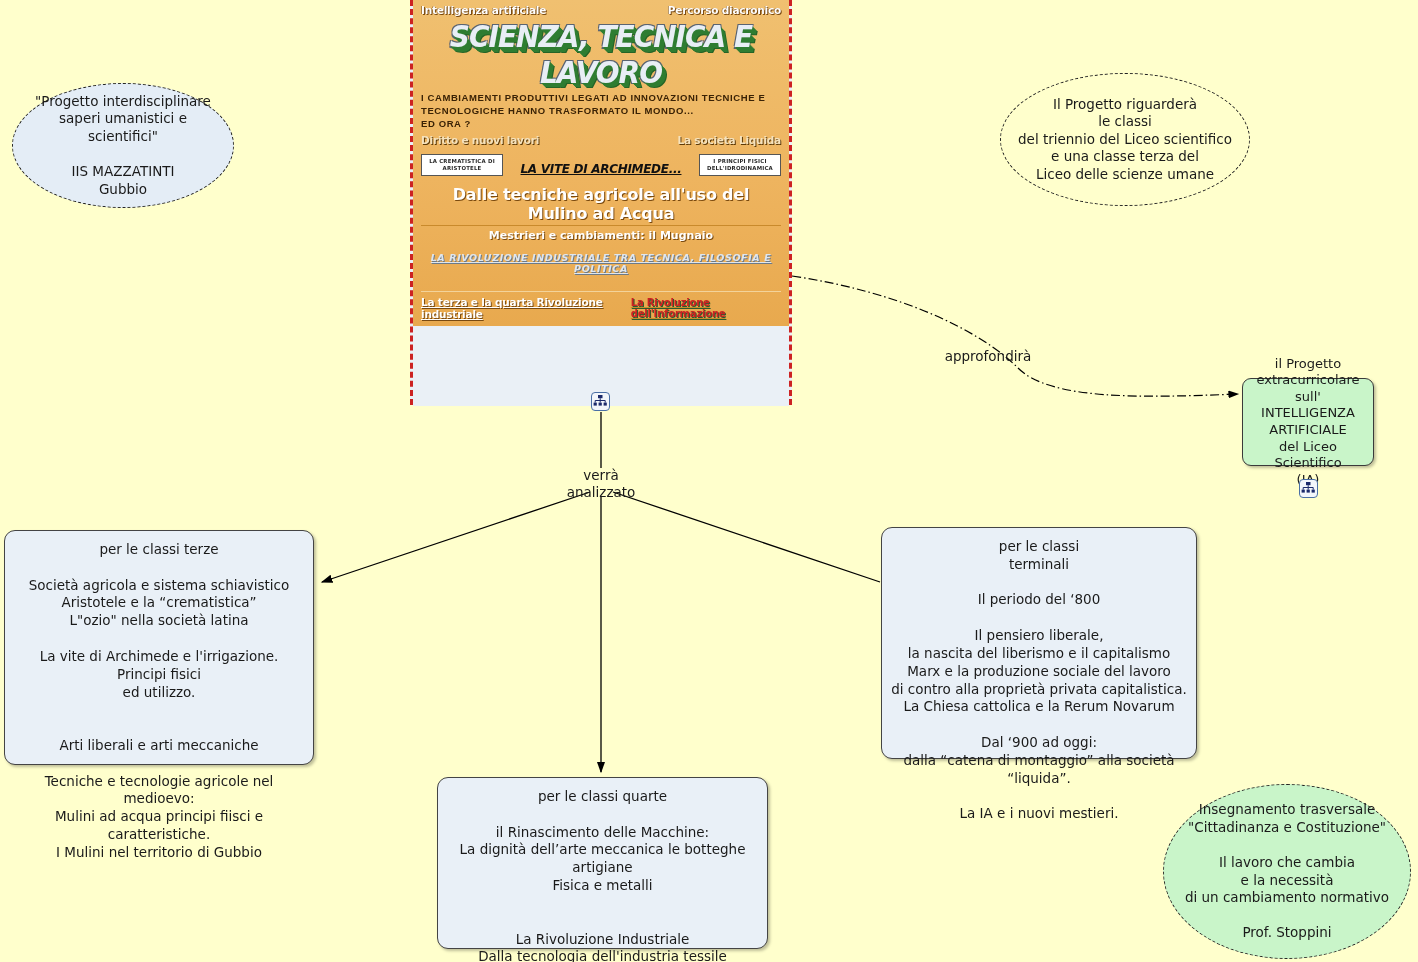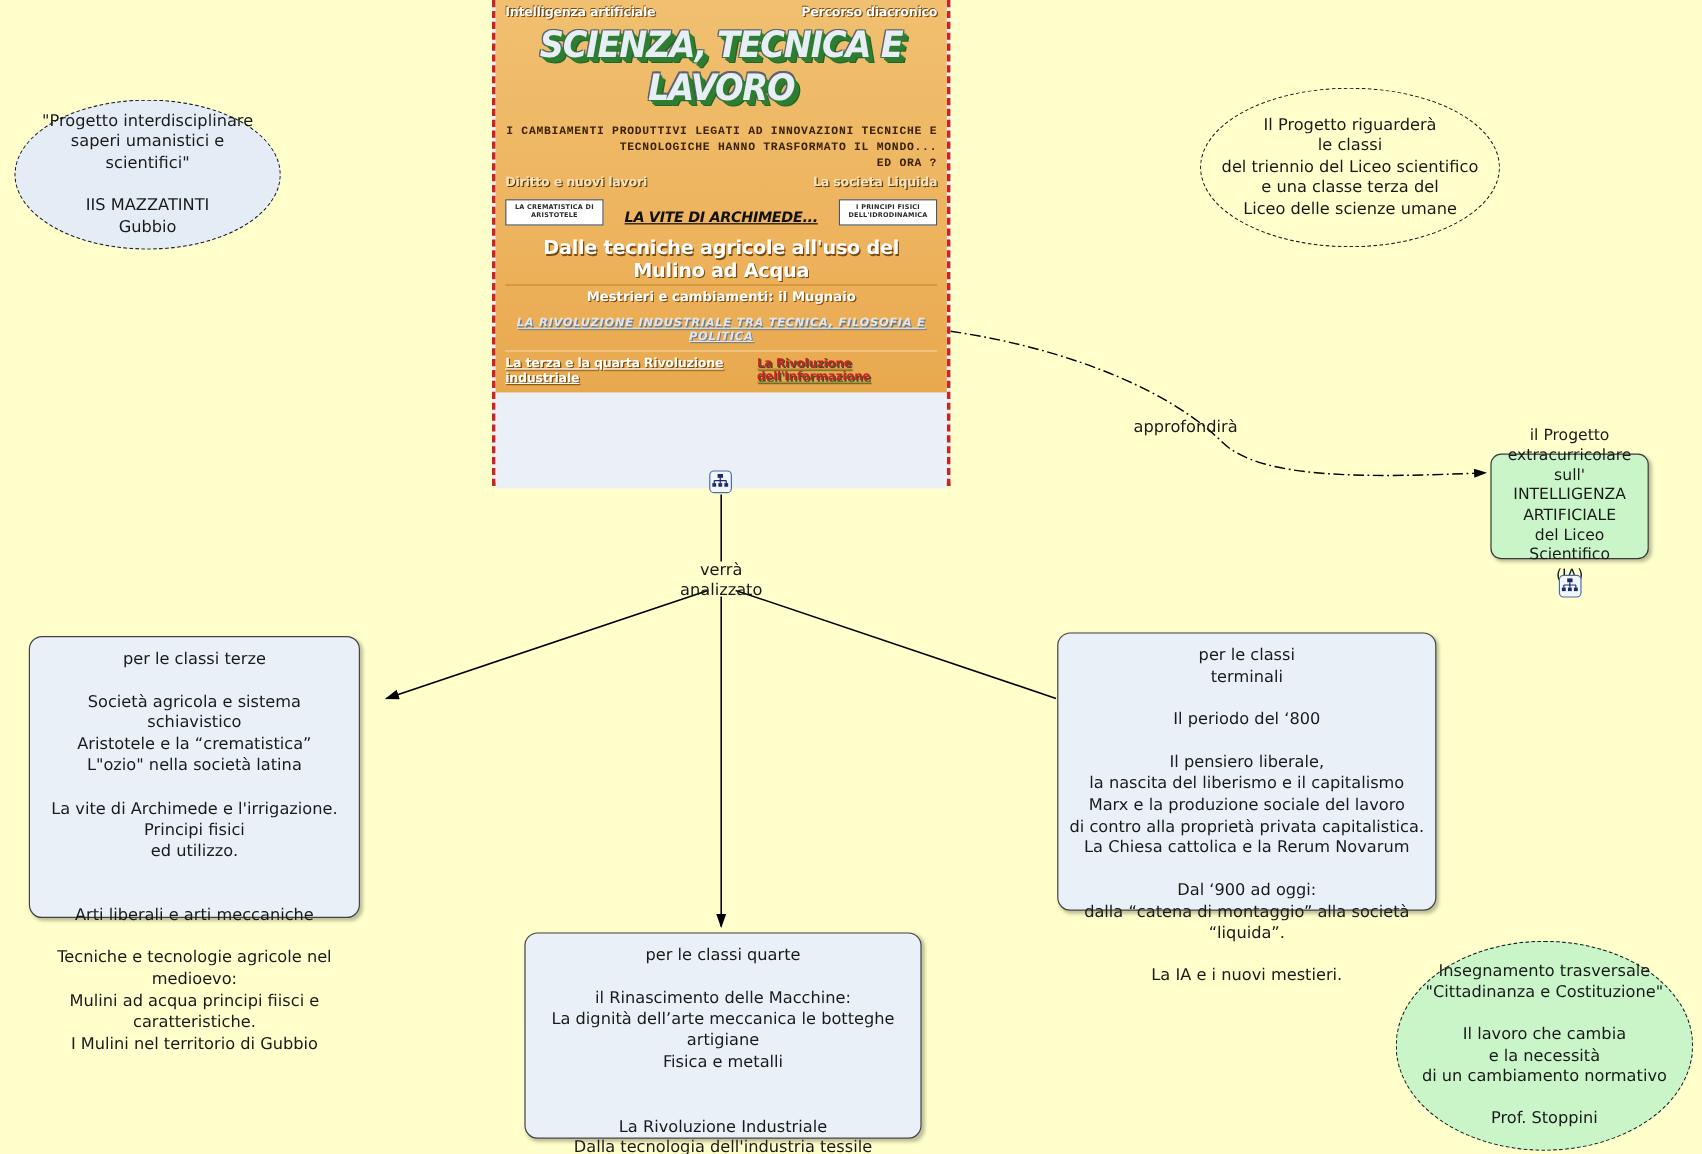"I CAMBIAMENTI PRODUTTIVI LEGATI AD" .pb-sub { font-family: Liberation Mono, monospace -> Liberation Sans, sans-serif; margin: 16px 0 4px 0 -> 4px 0 4px 0; text-align: right -> left }
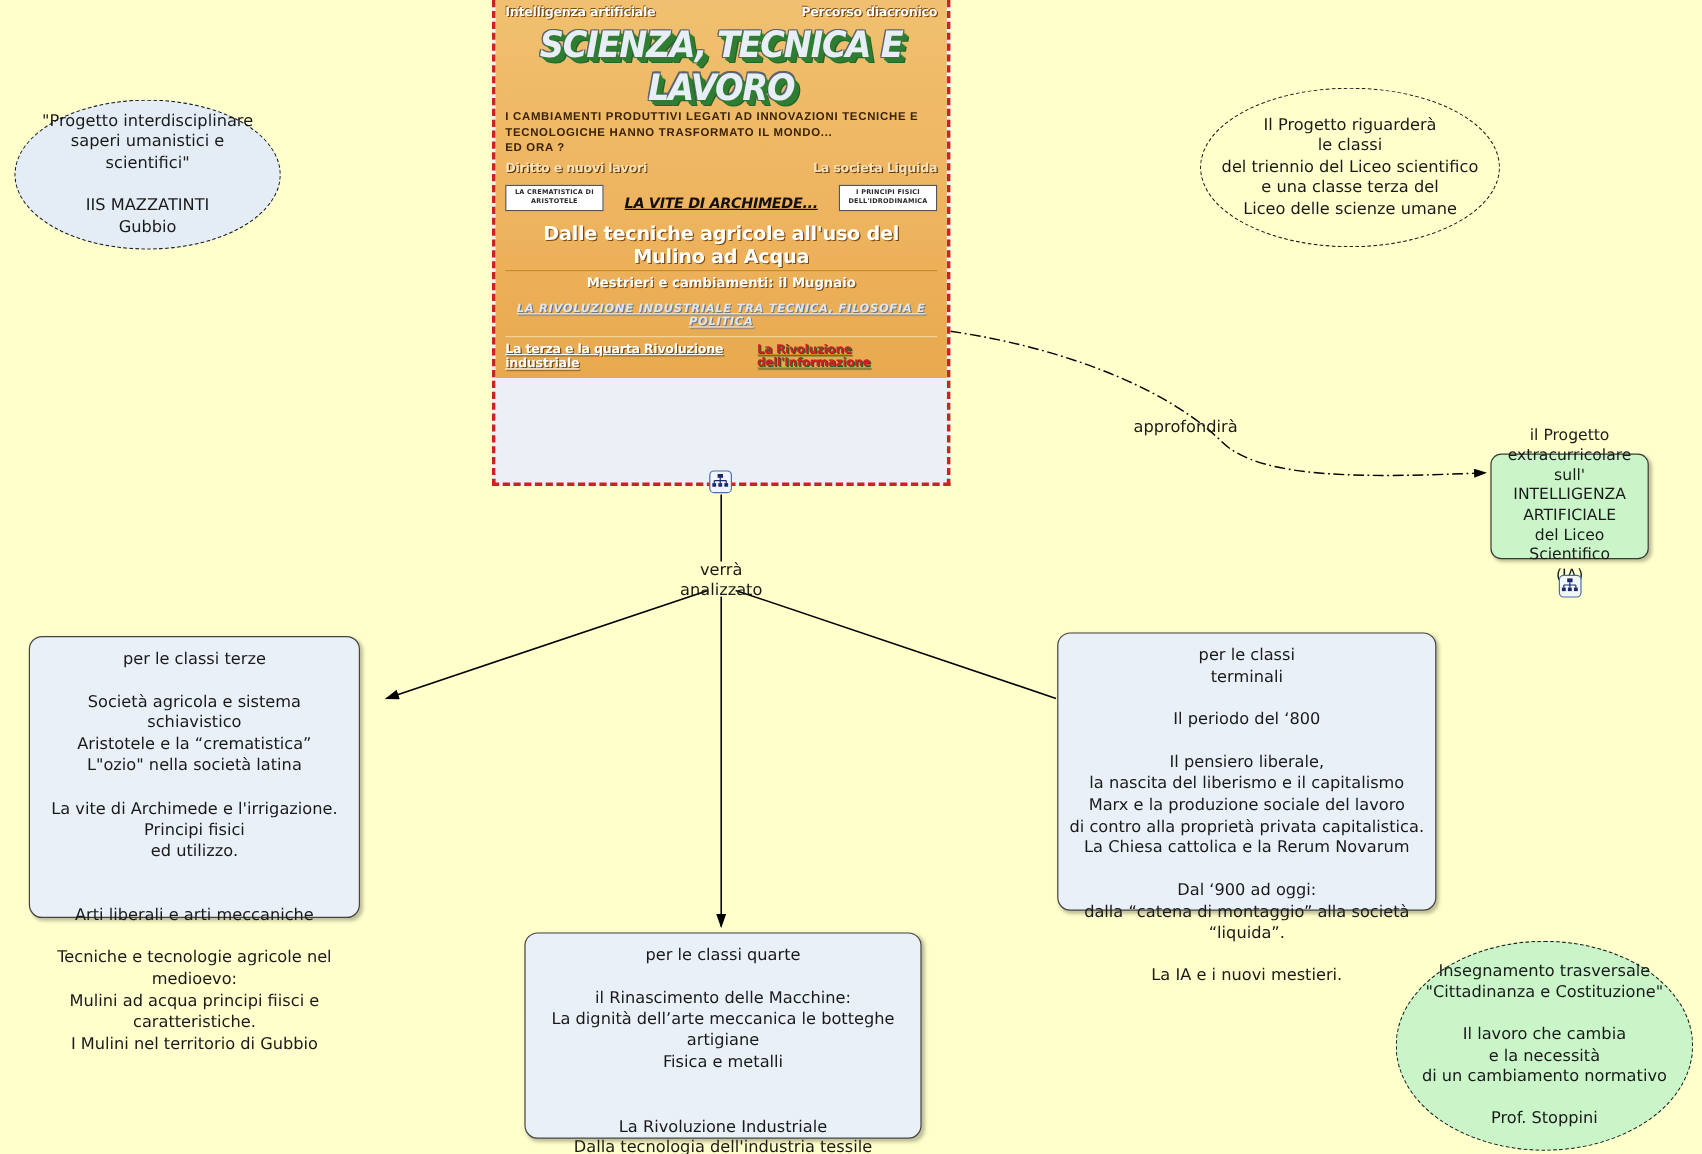"La terza e la quarta" .pb-lastrow { margin-top: 6px -> 17px }
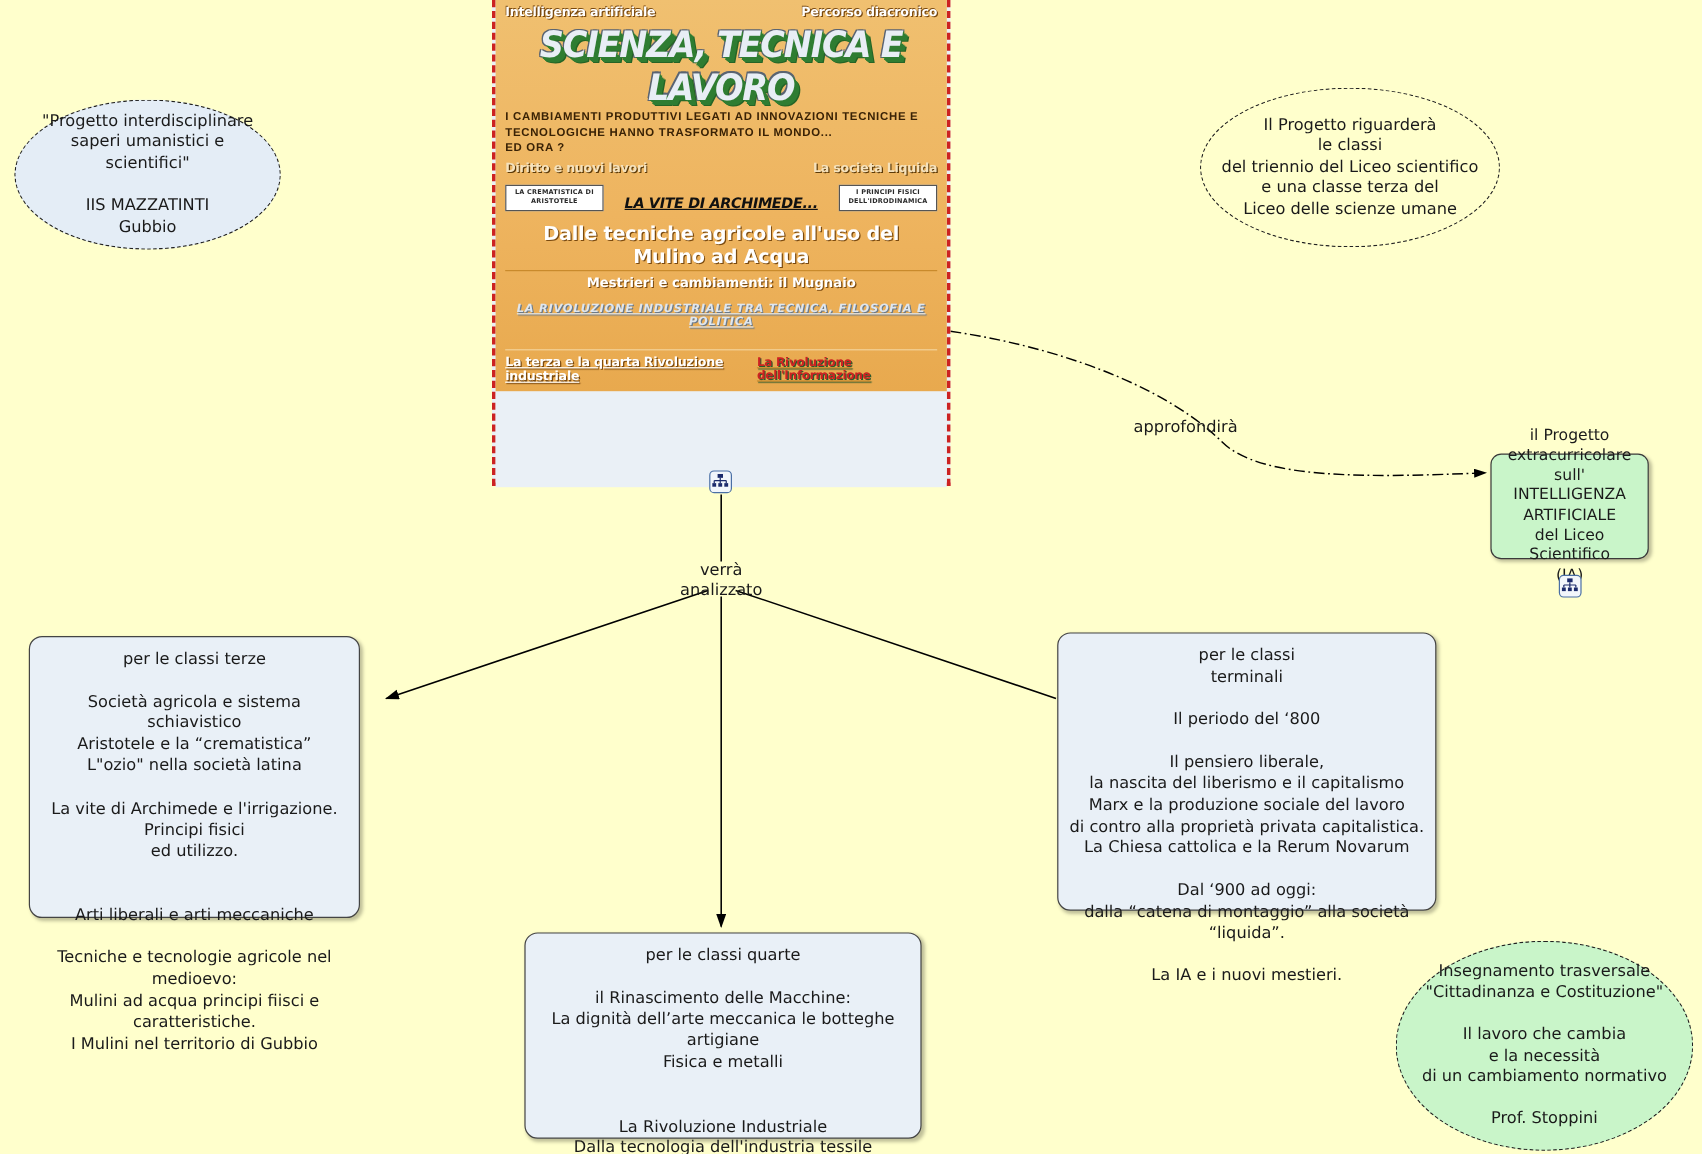"per le classi terze" div.node { left: 24px -> 4px; width: 276px -> 310px }
